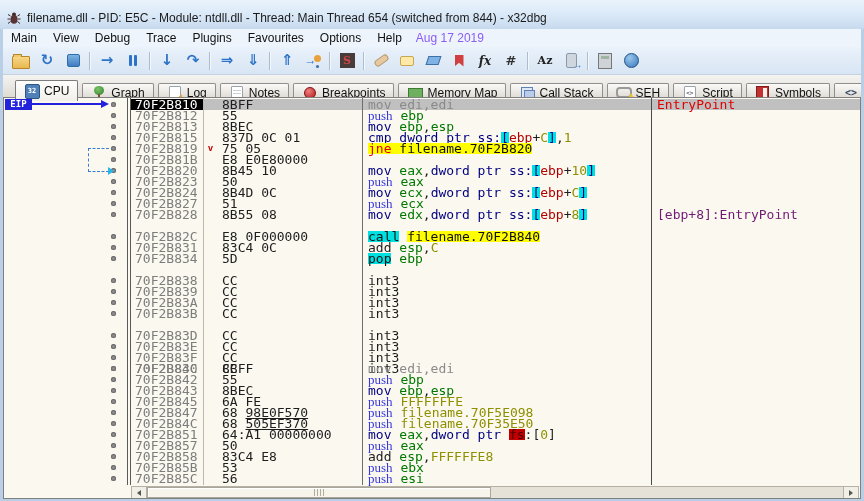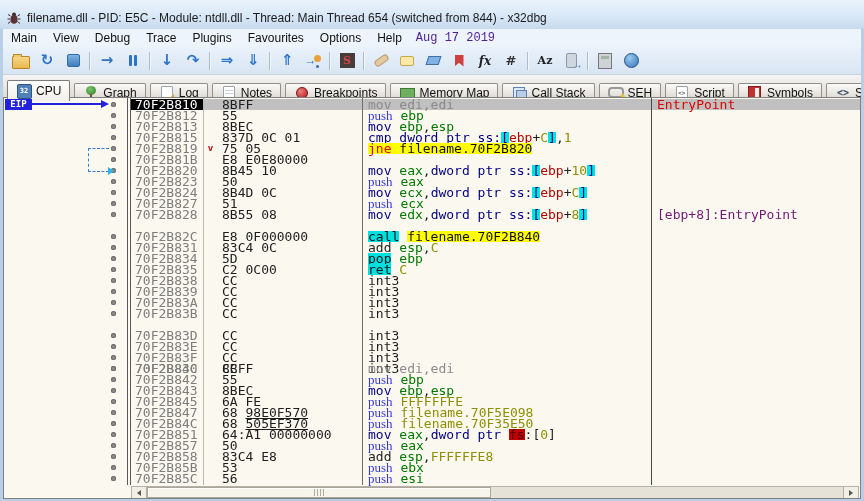"Aug 17 2019" .mdate { color: #4c1d95 -> #8b5cf6; font-family: Liberation Mono, monospace -> none }
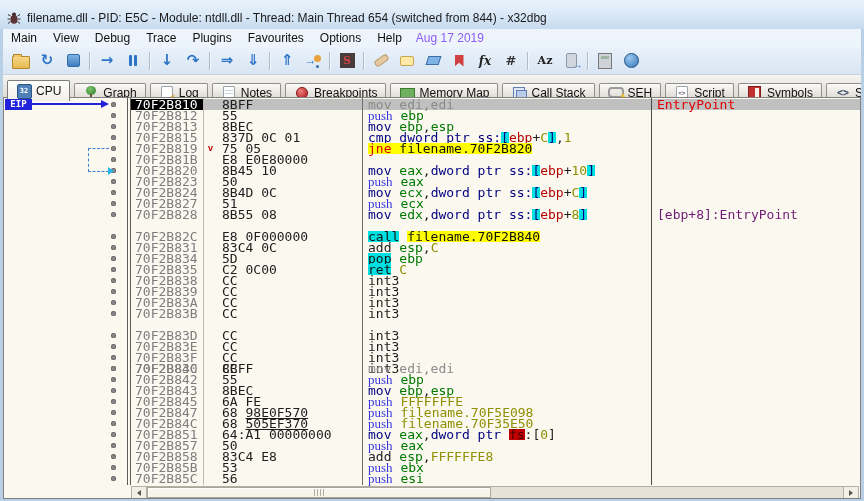"32" .tabbar { padding-left: 2px -> 10px }
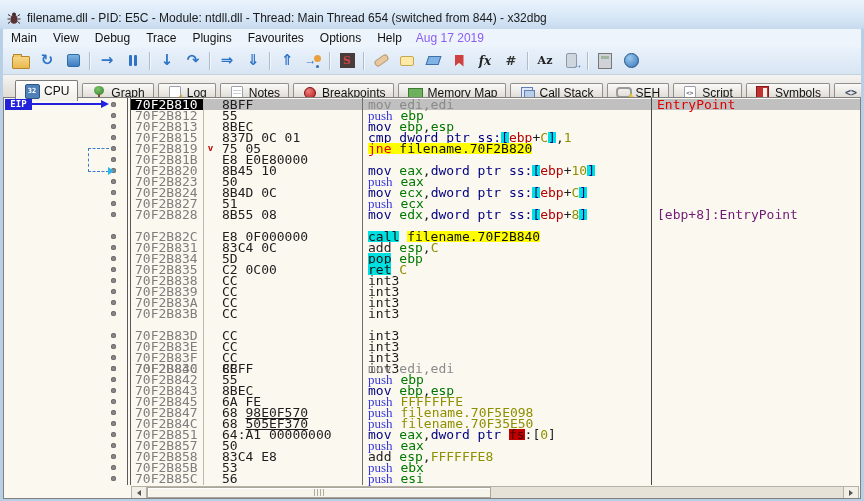"70F2B835" div.drow { html: <div><span></span><span>70F2B835</span><span><span>C2 0C00</span></span><span><span>ret</span><span> </span><span>C</span></span></div> -> none }
